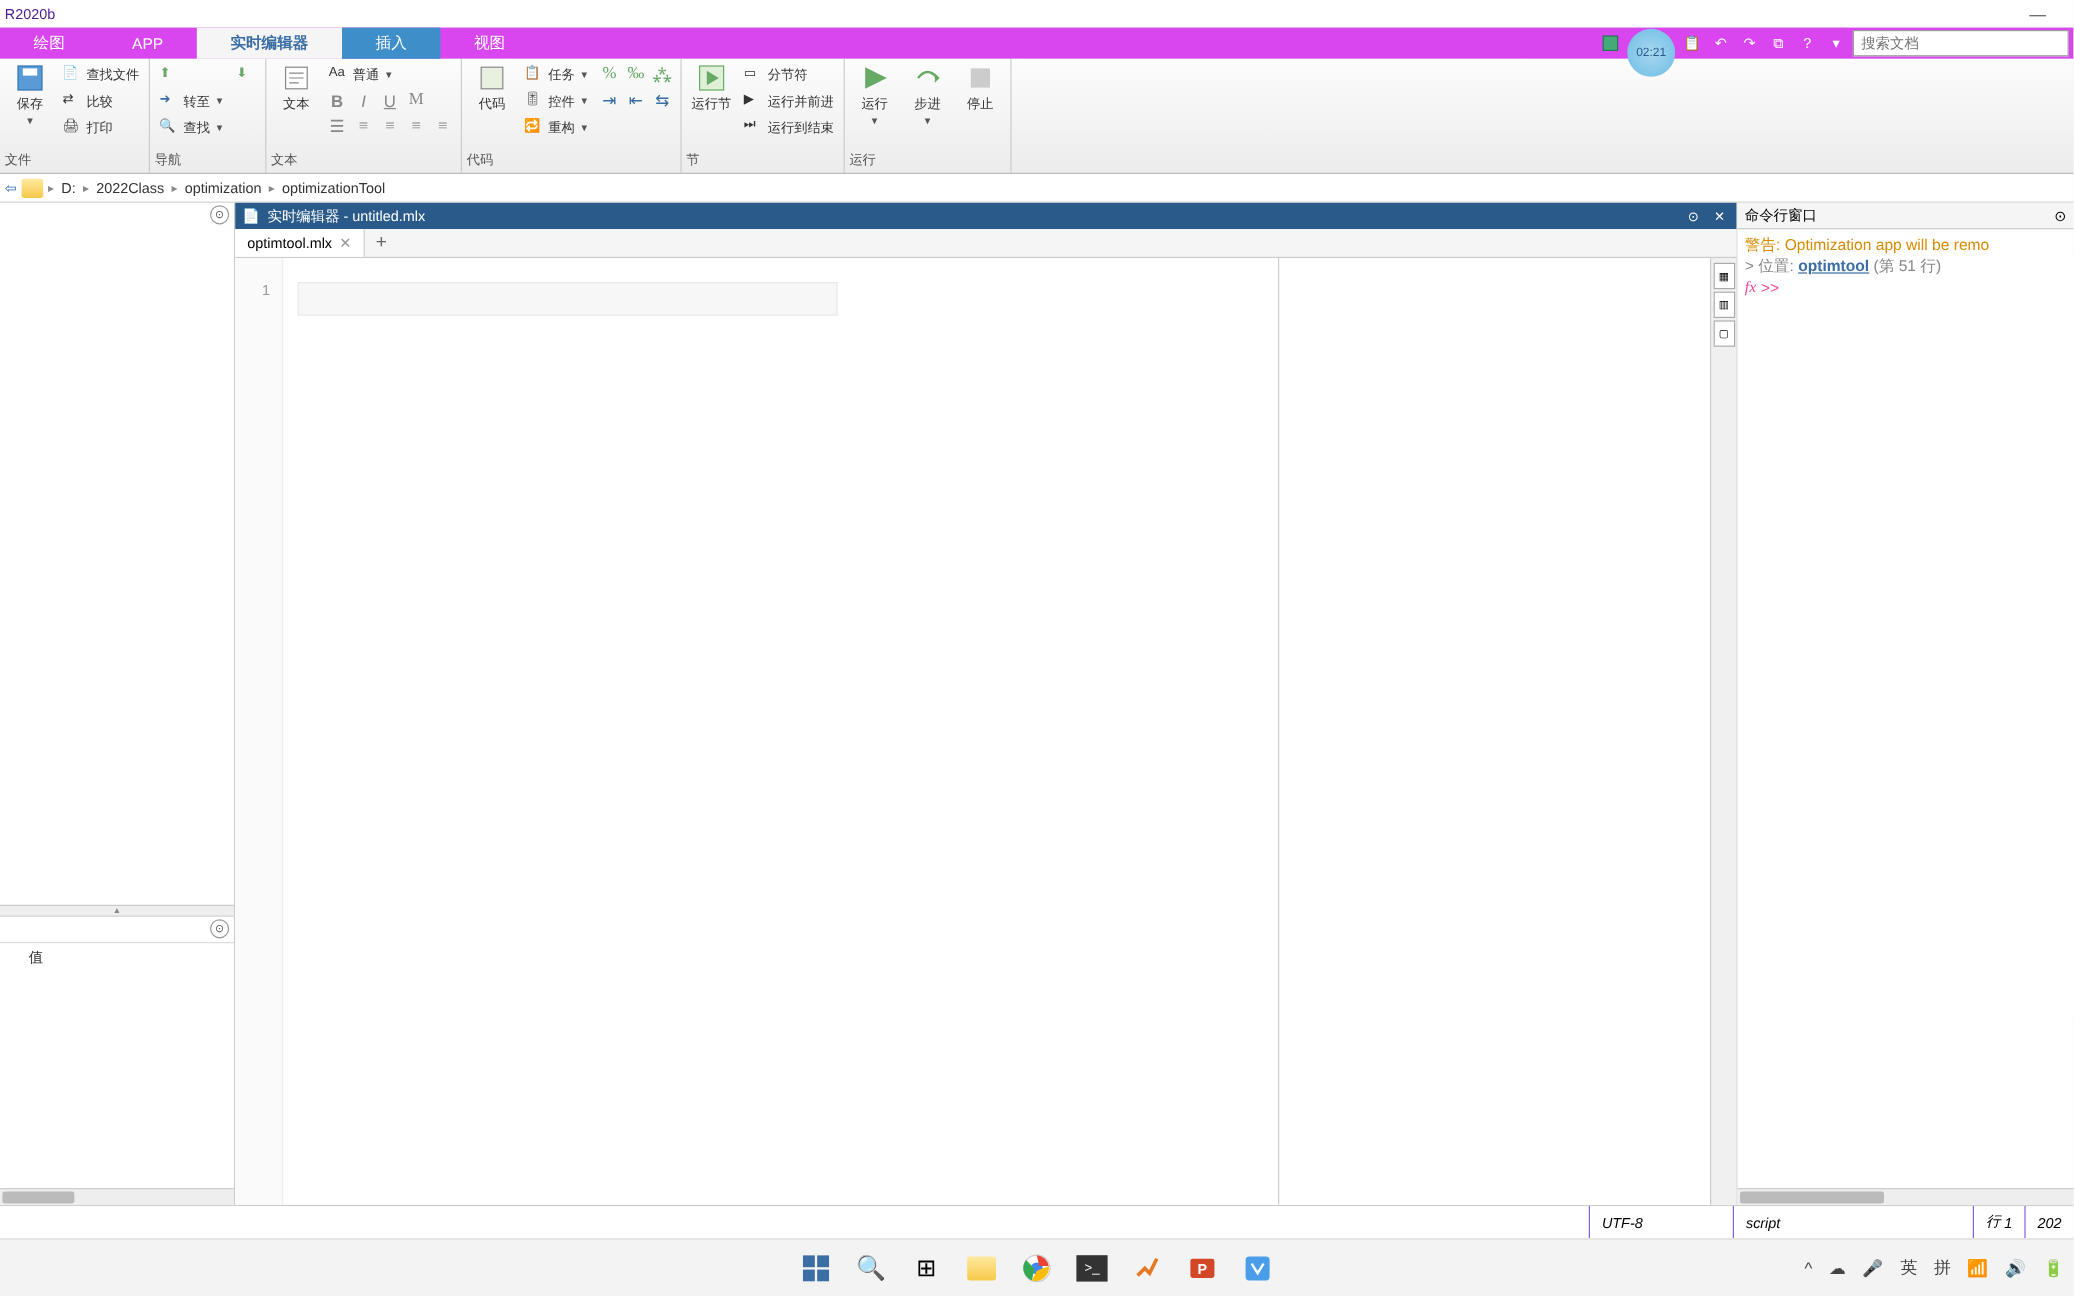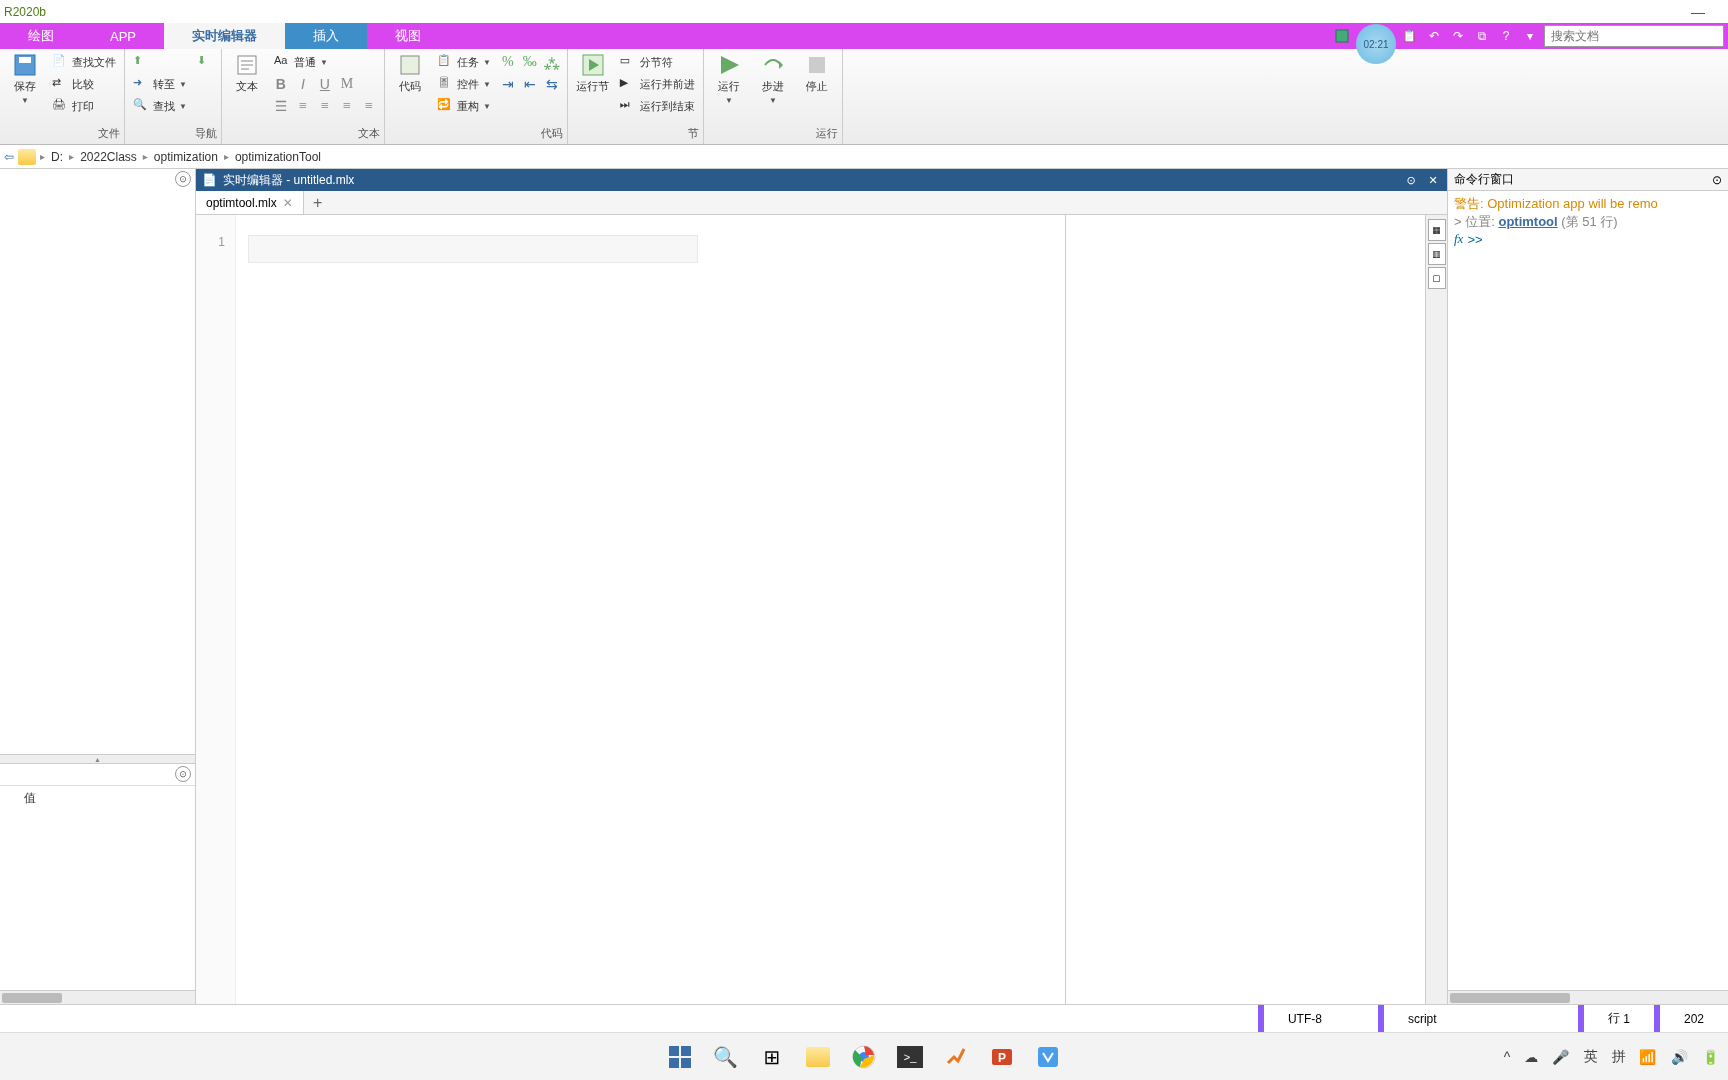"R2020b" .titlebar-text { color: #4d7c0f -> #4c1d95 }
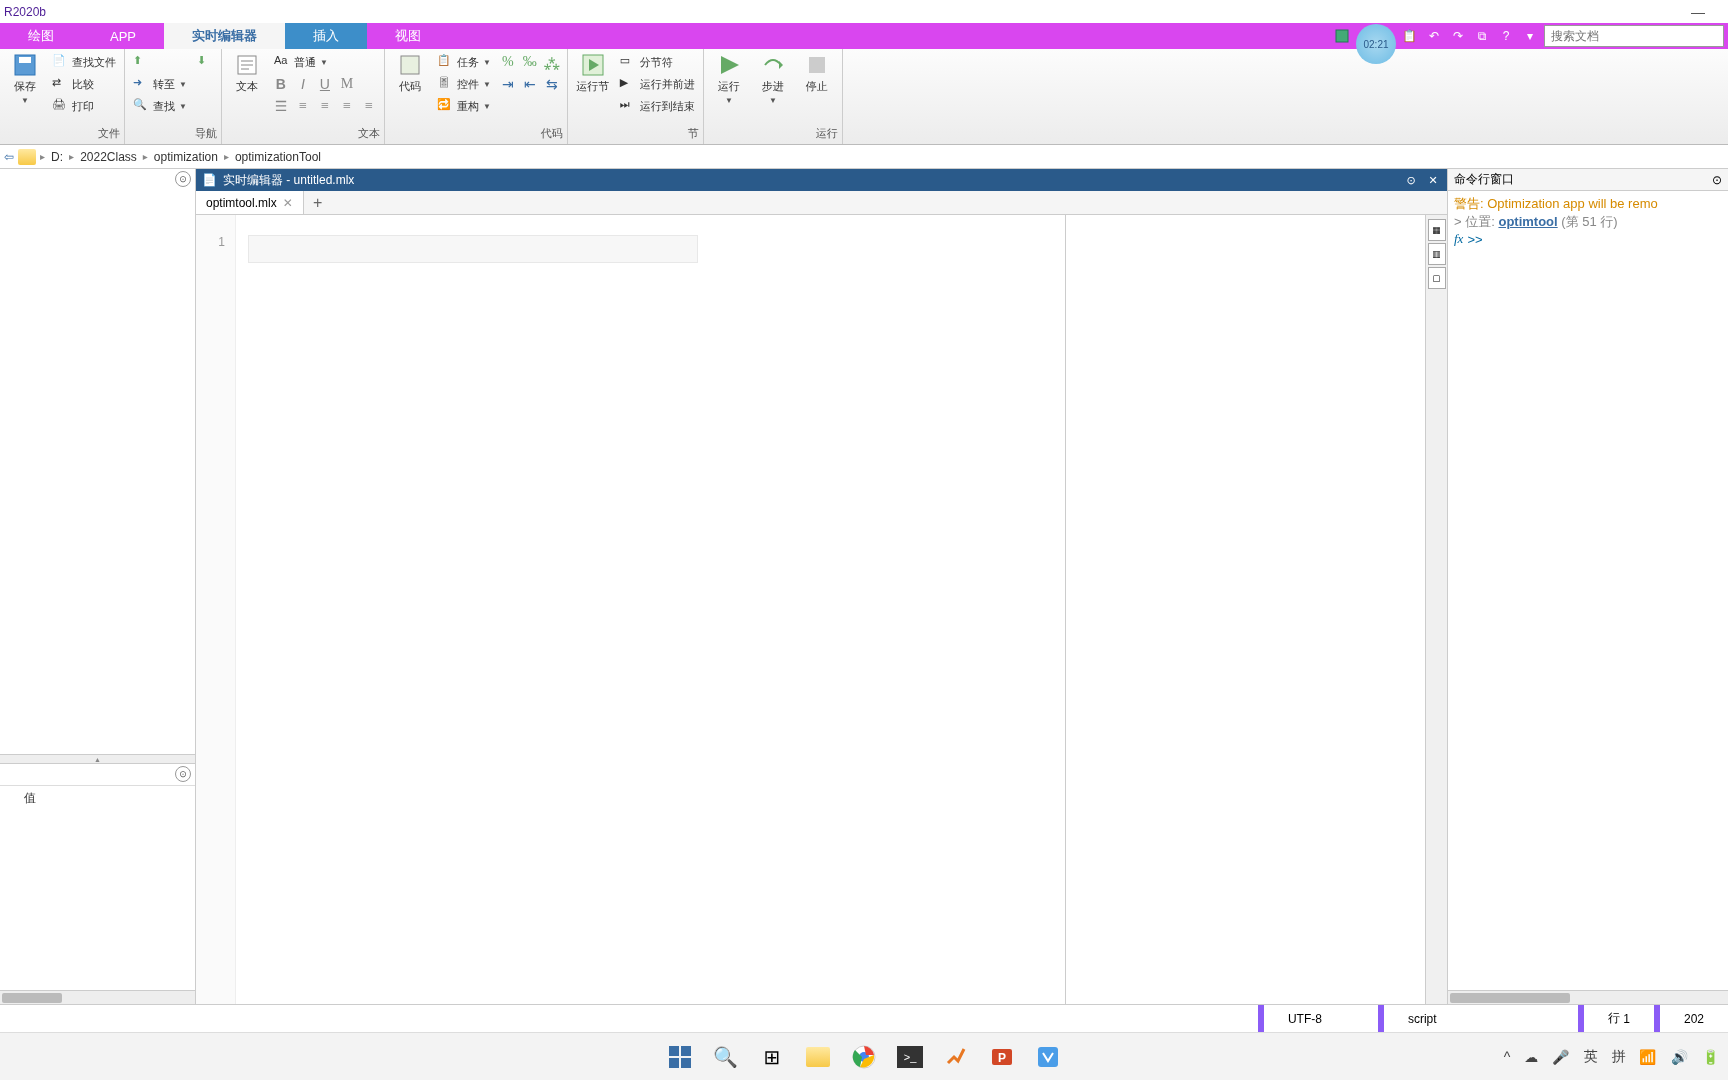"文件" .ribbon-group-label { text-align: right -> left }
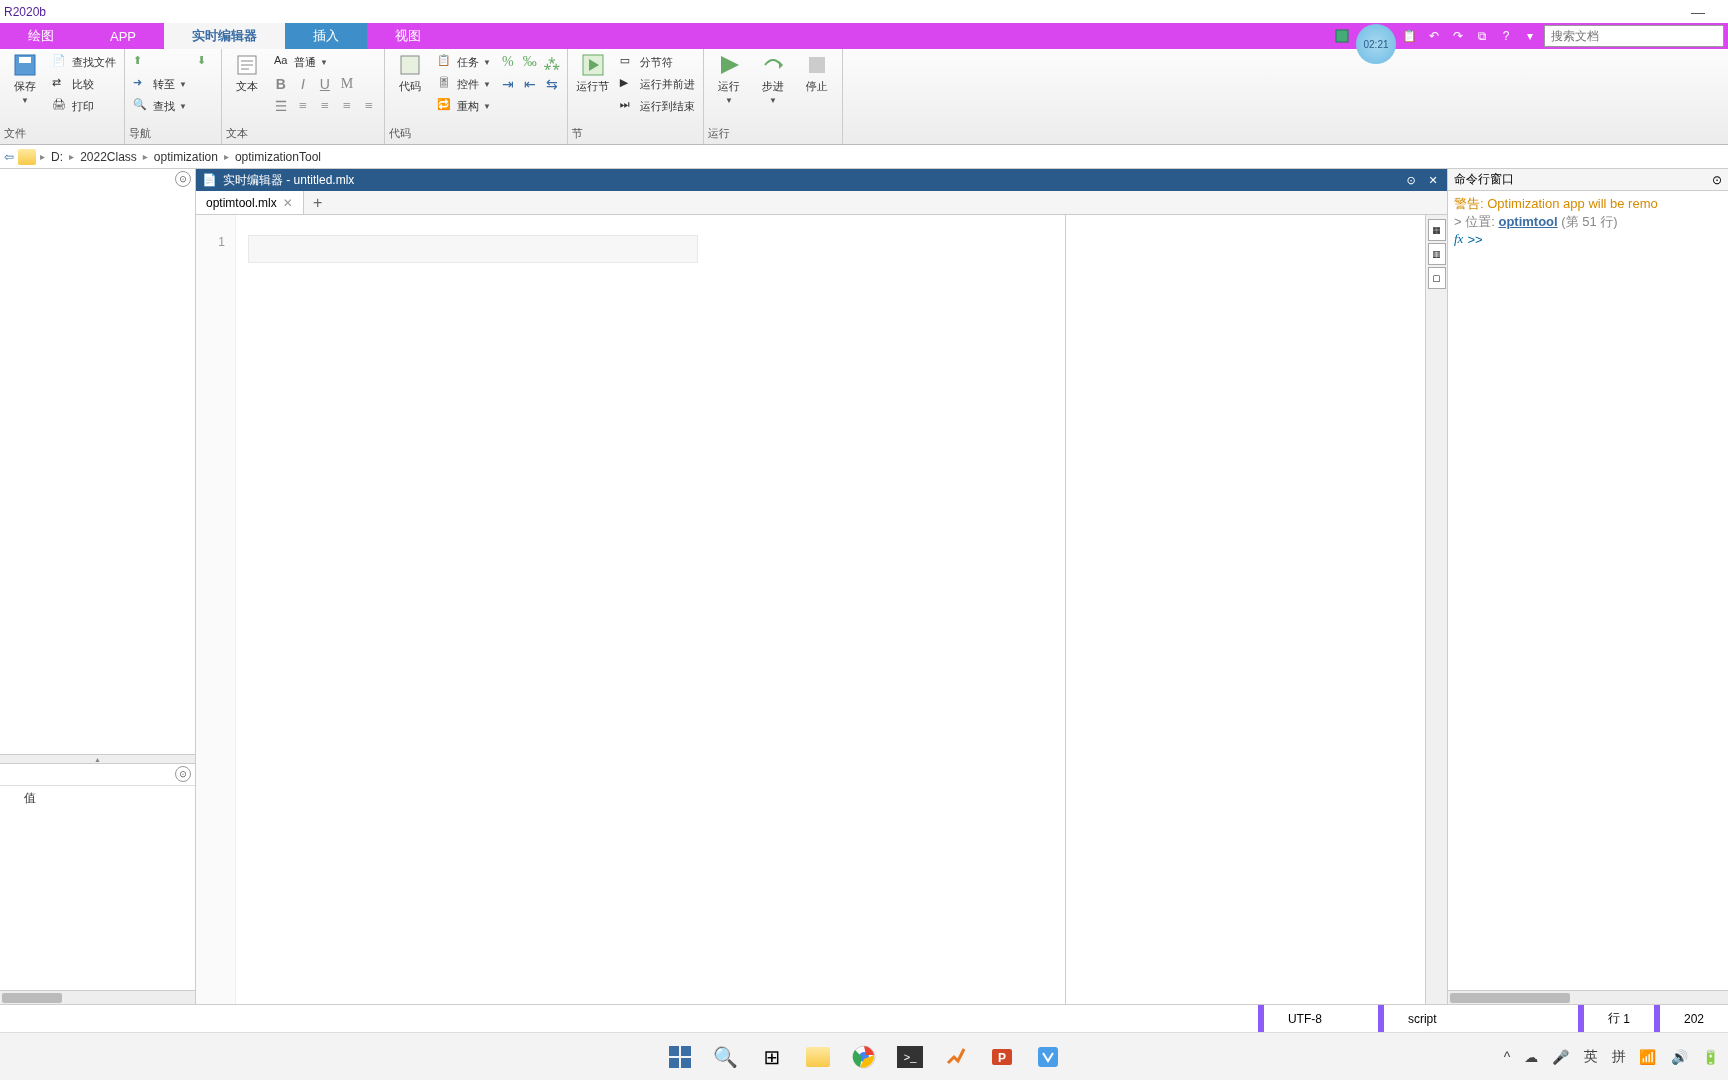"fx" .prompt-line { color: #0369a1 -> #ec4899 }
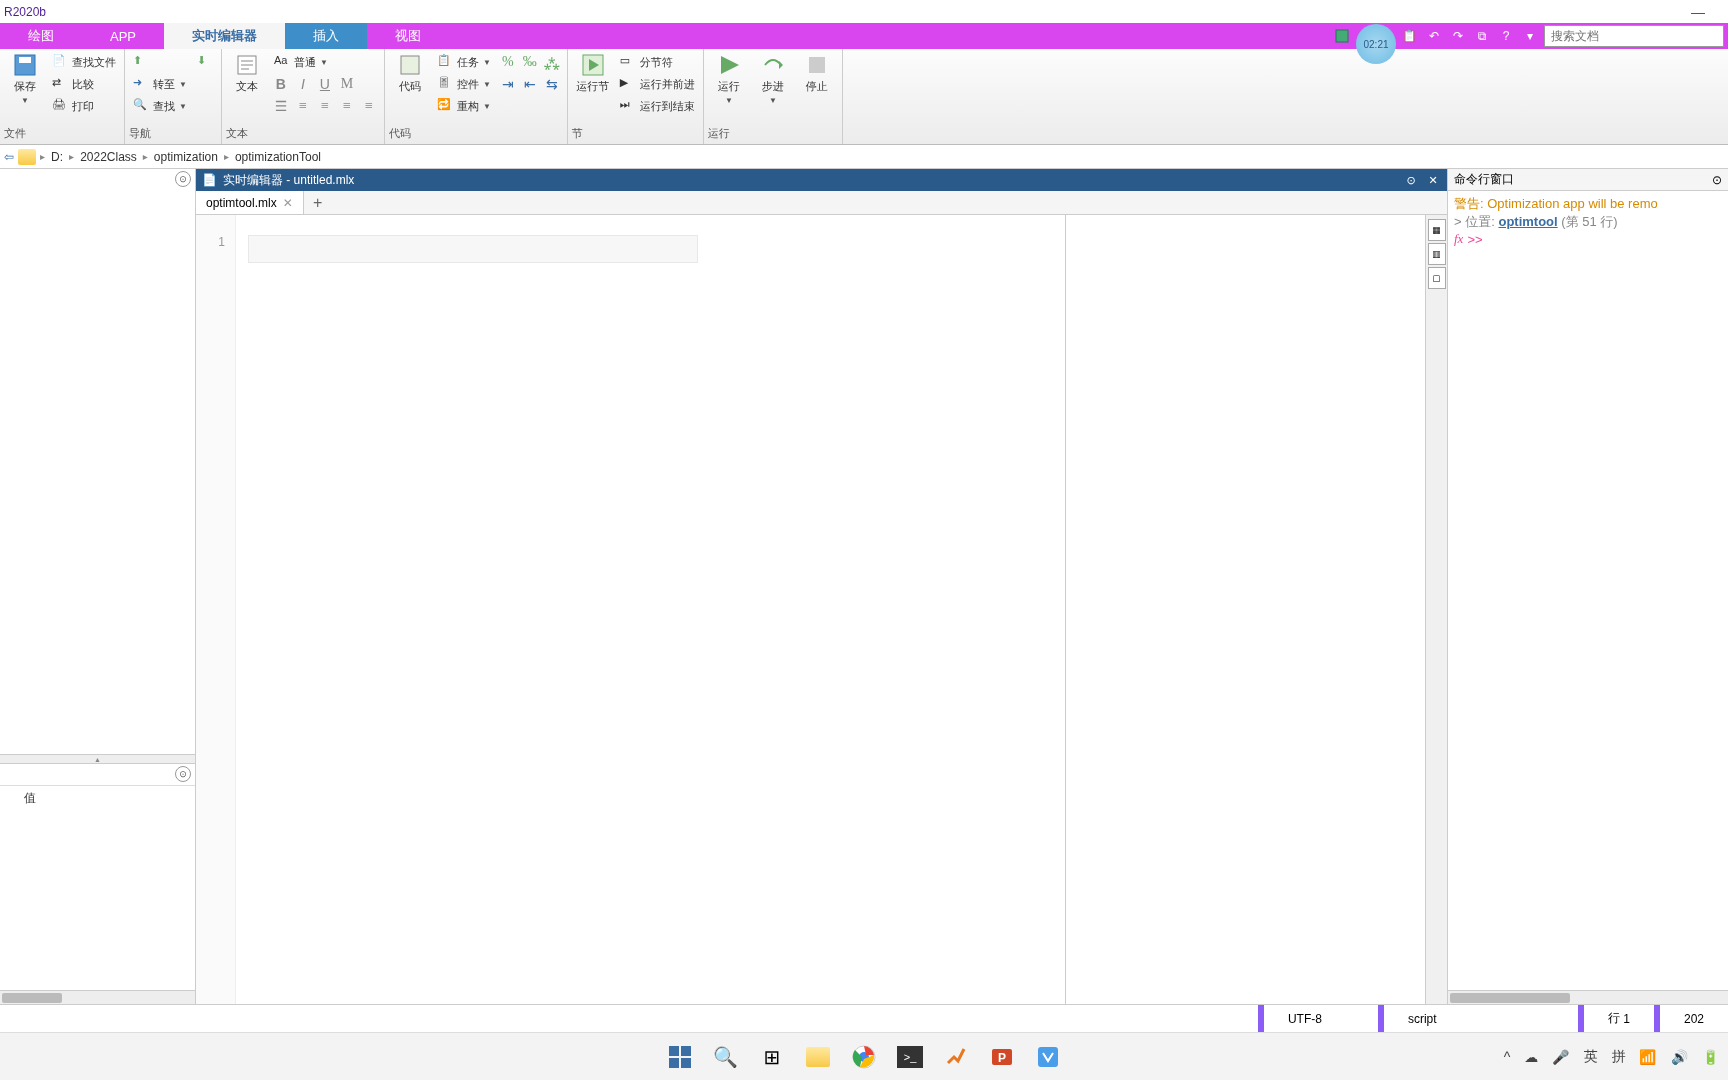"UTF-8" .status-cell { border-left: 6px solid #8b5cf6 -> 1px solid #8b5cf6; font-style: none -> italic; padding: 0 24px -> 0 10px }
